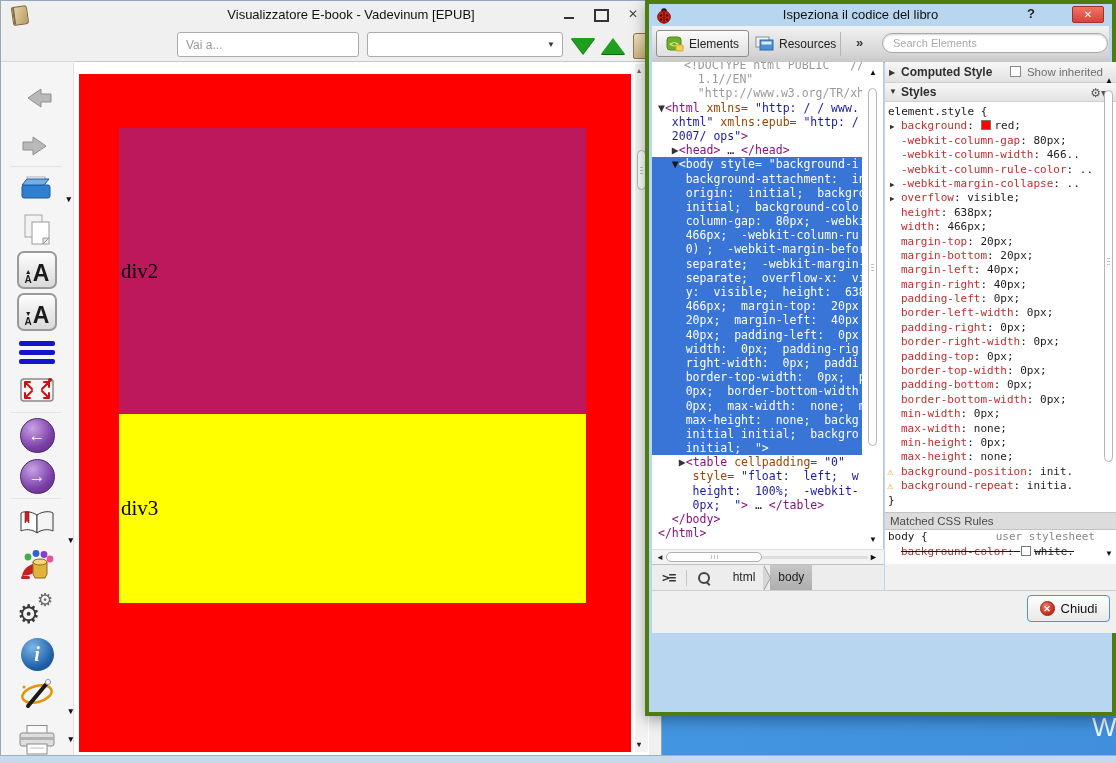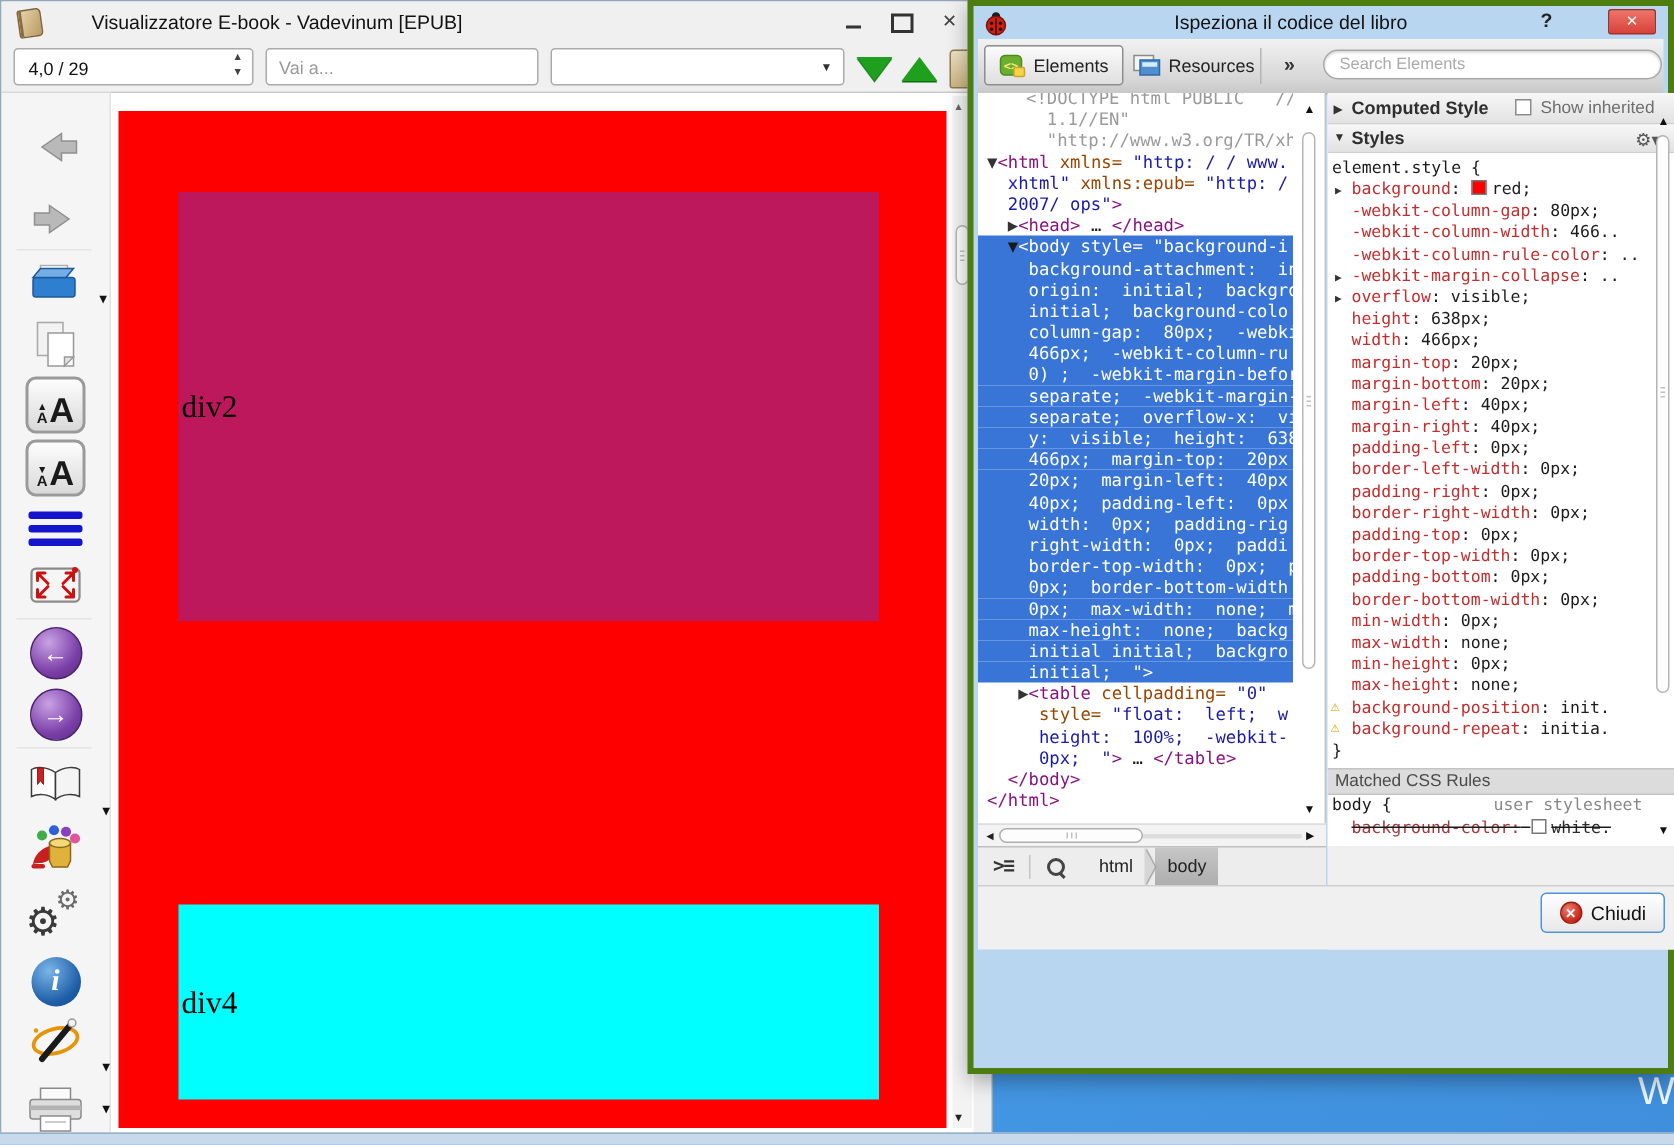"Visualizzatore E-book - Vadevinum [EPUB]" .tb-title { text-align: left -> center }
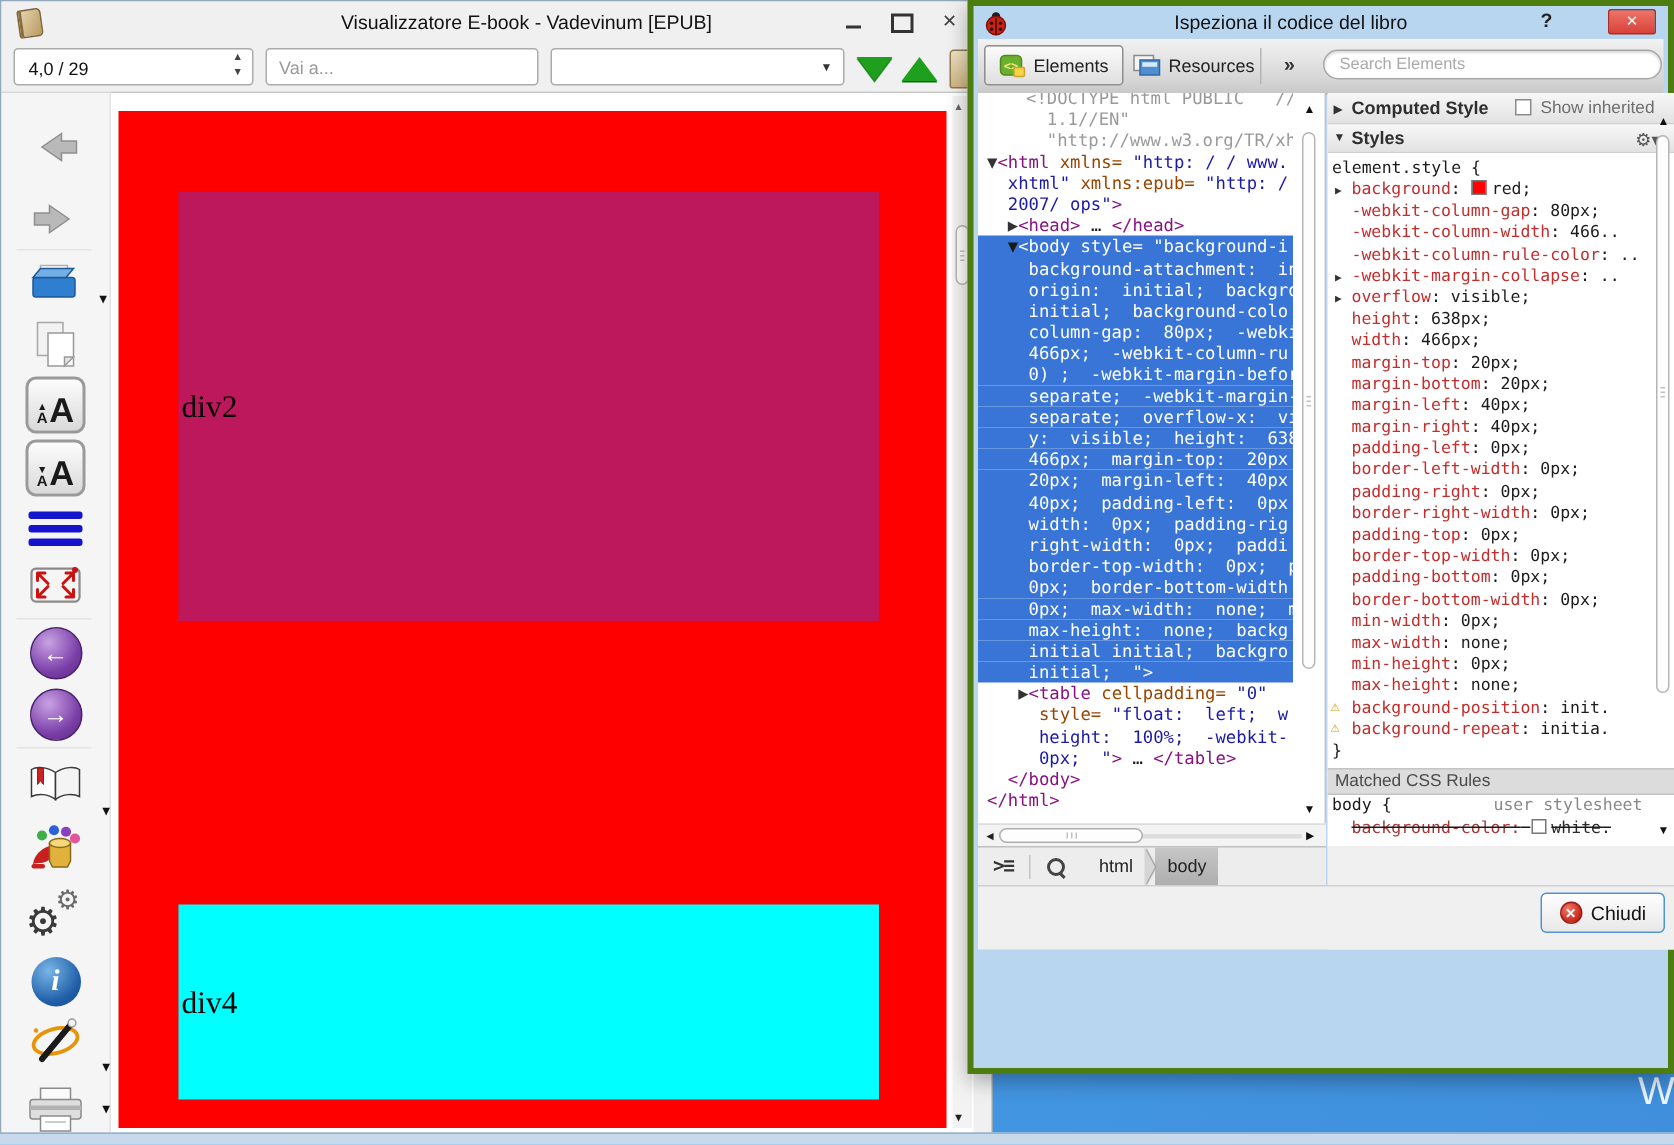"4,0 / 29" div.spinner { html: <div> <input> <span> <i>▲</i> <i>▼</i> </span> </div> -> none }
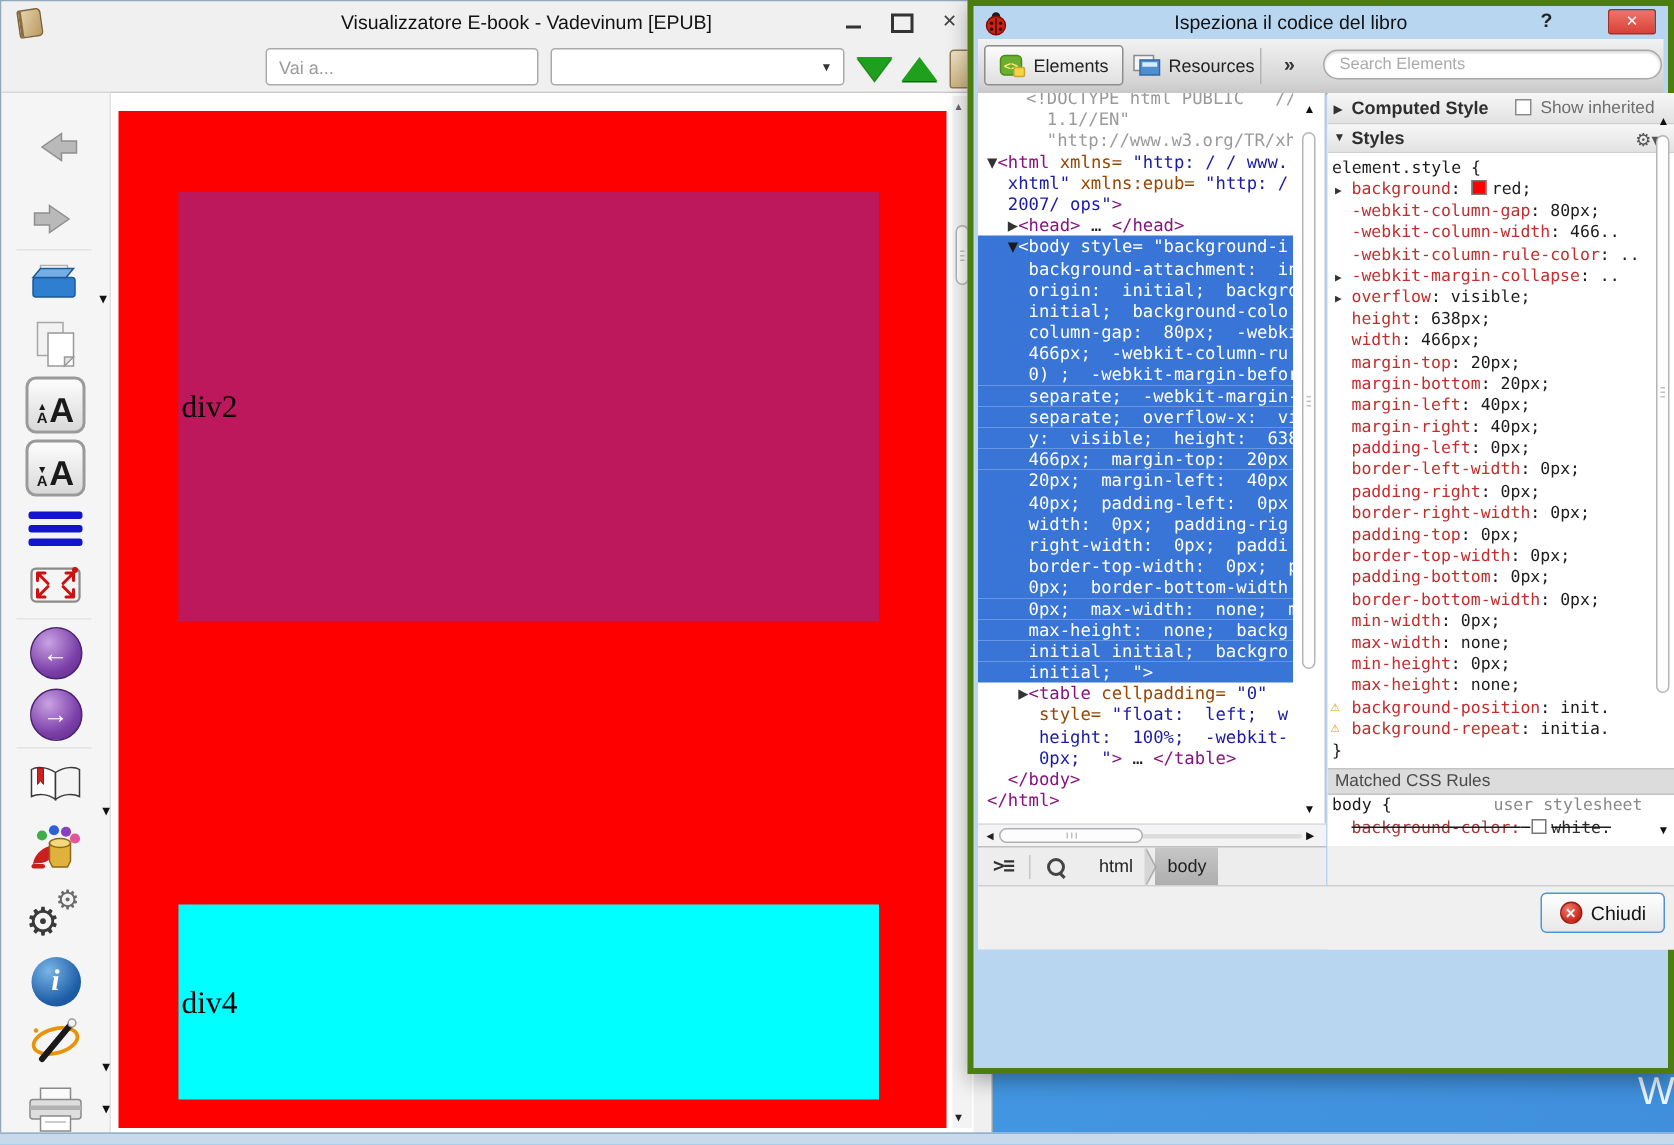"div3" div.band { html: none -> <div> <span>div3</span> </div> }
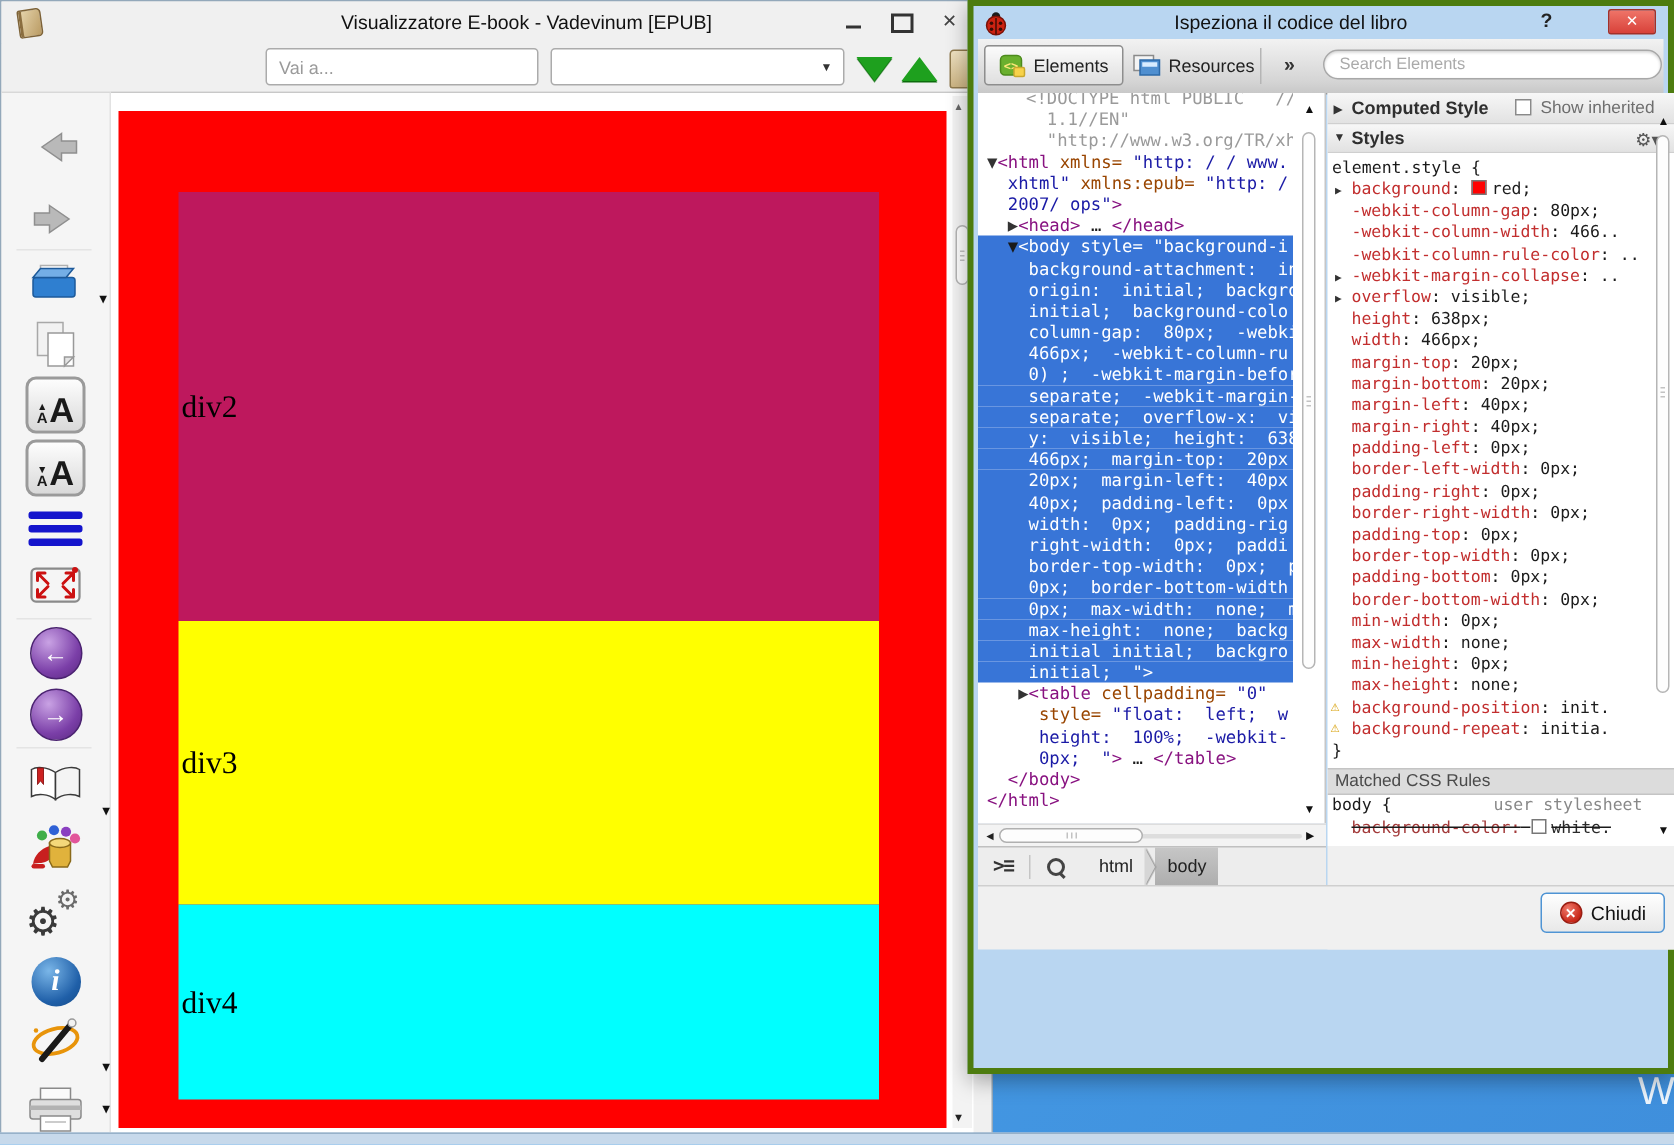"div4" div.band { html: <div> <span>div4</span> </div> -> none }
